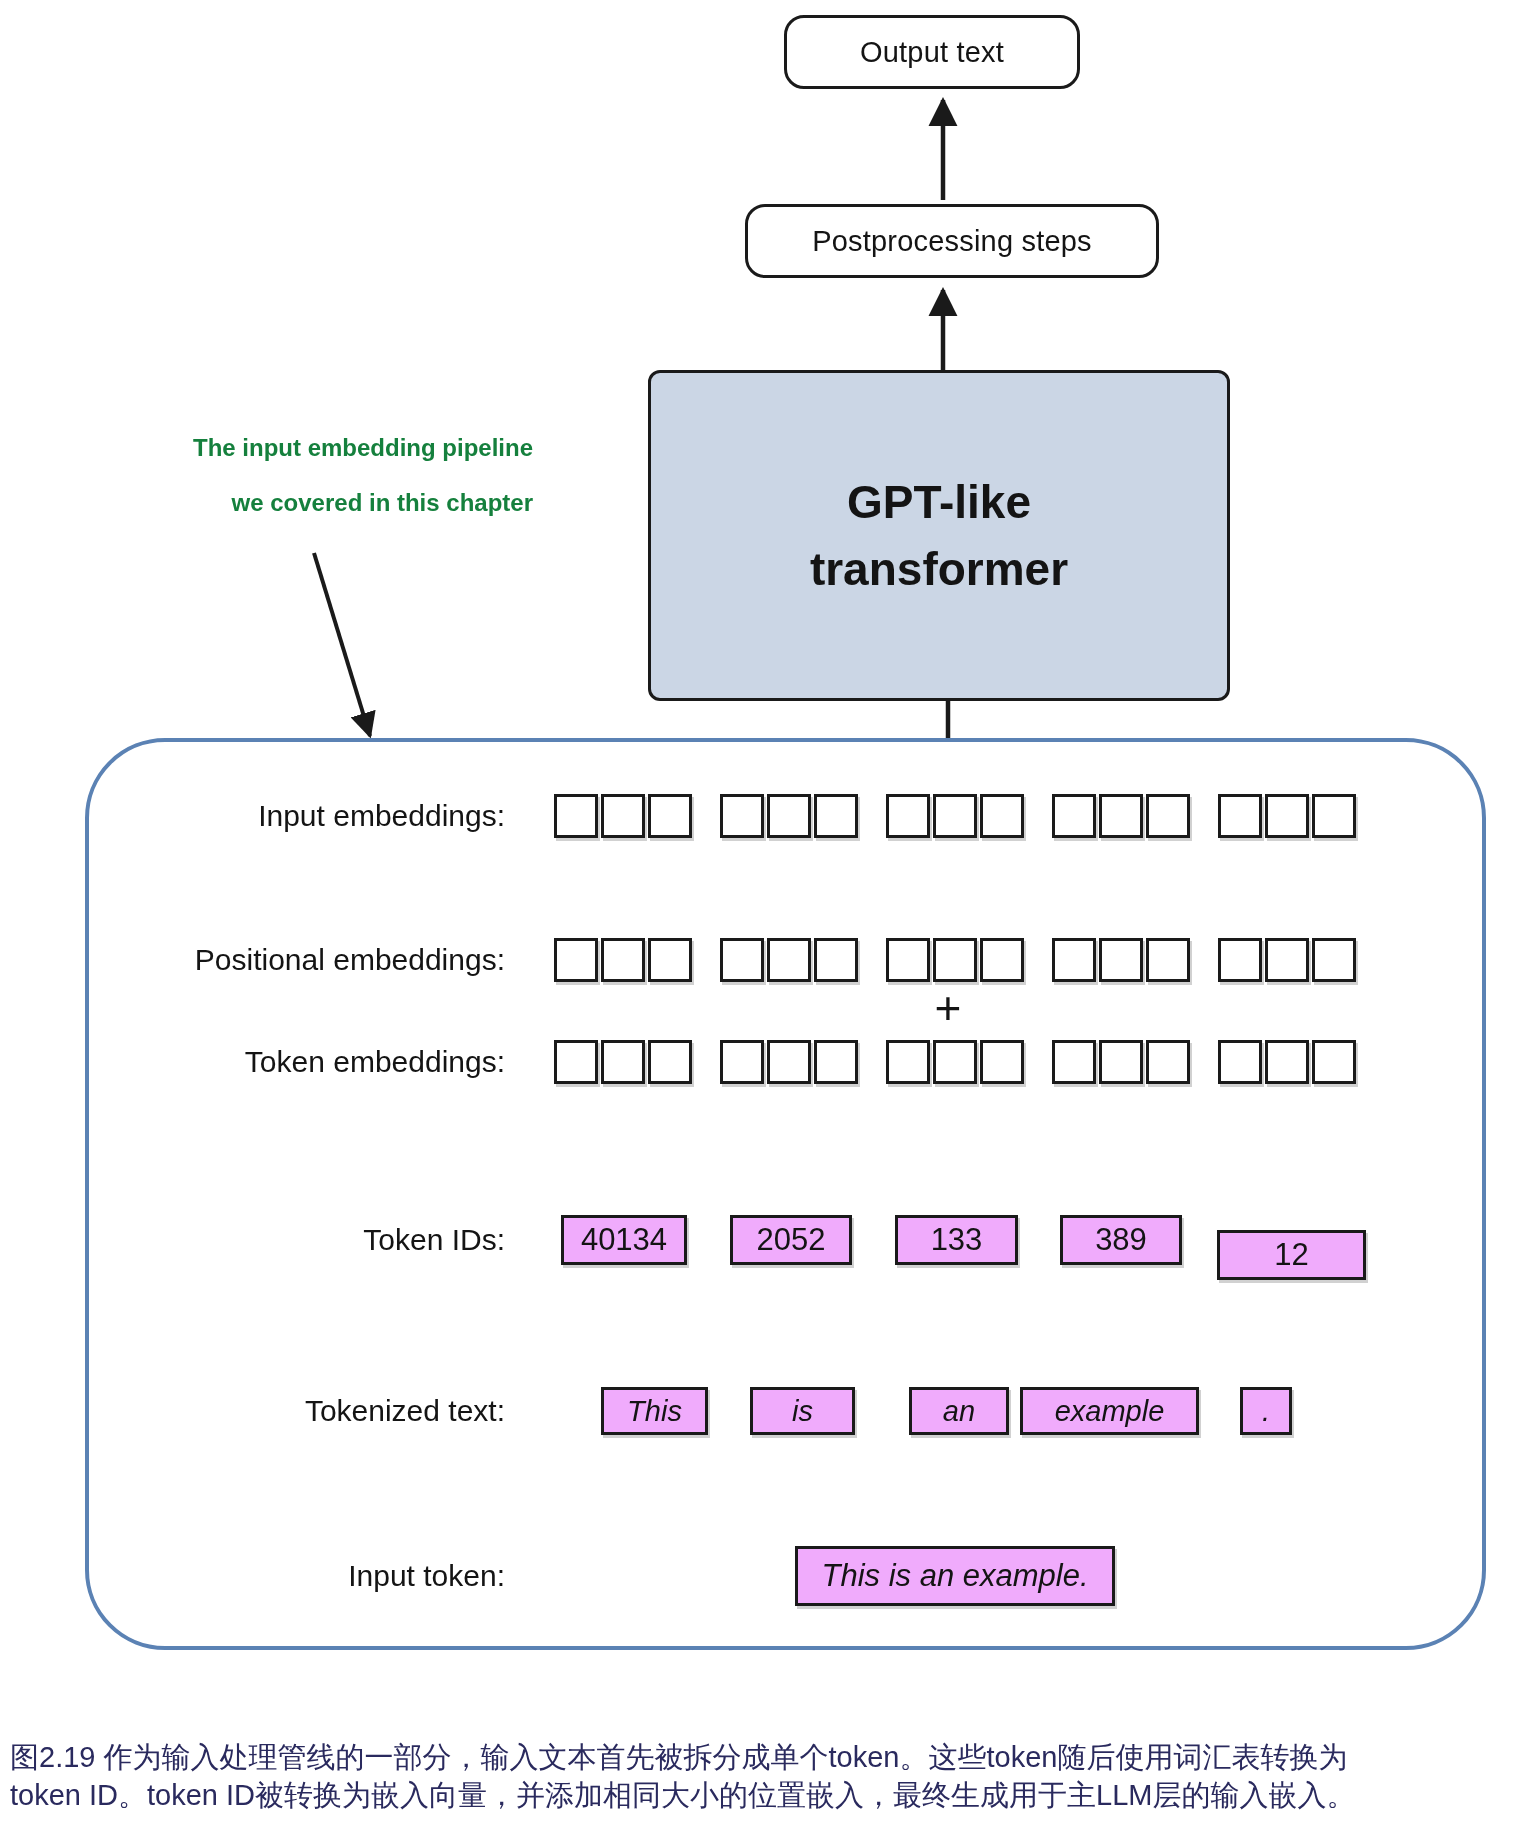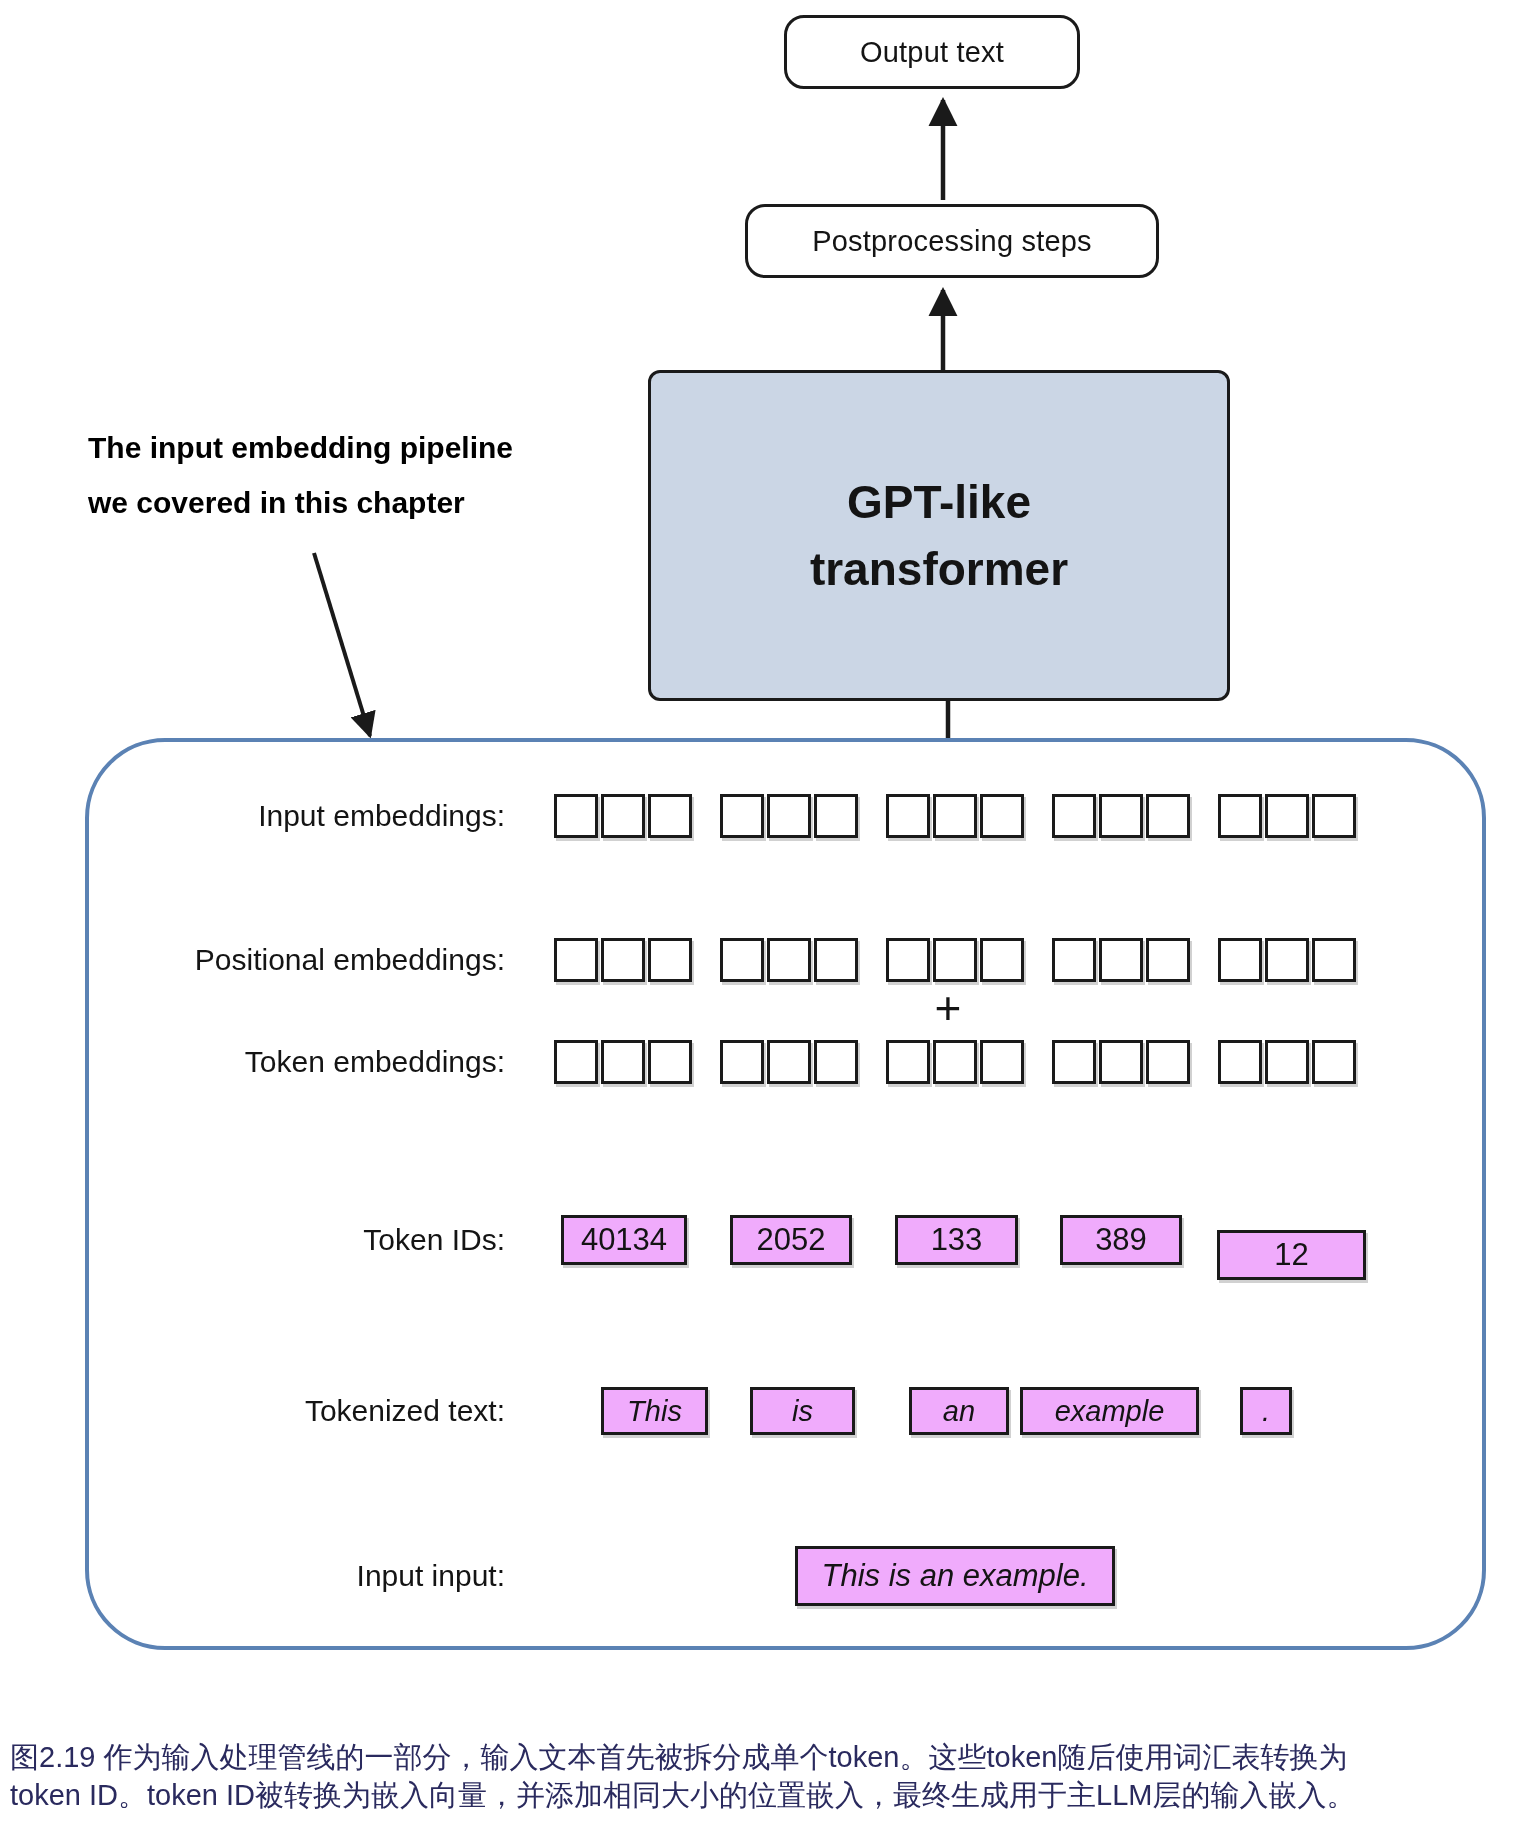"The input embedding pipeline" .annotation { color: #000000 -> #15803d; font-size: 30px -> 24px; text-align: left -> right }
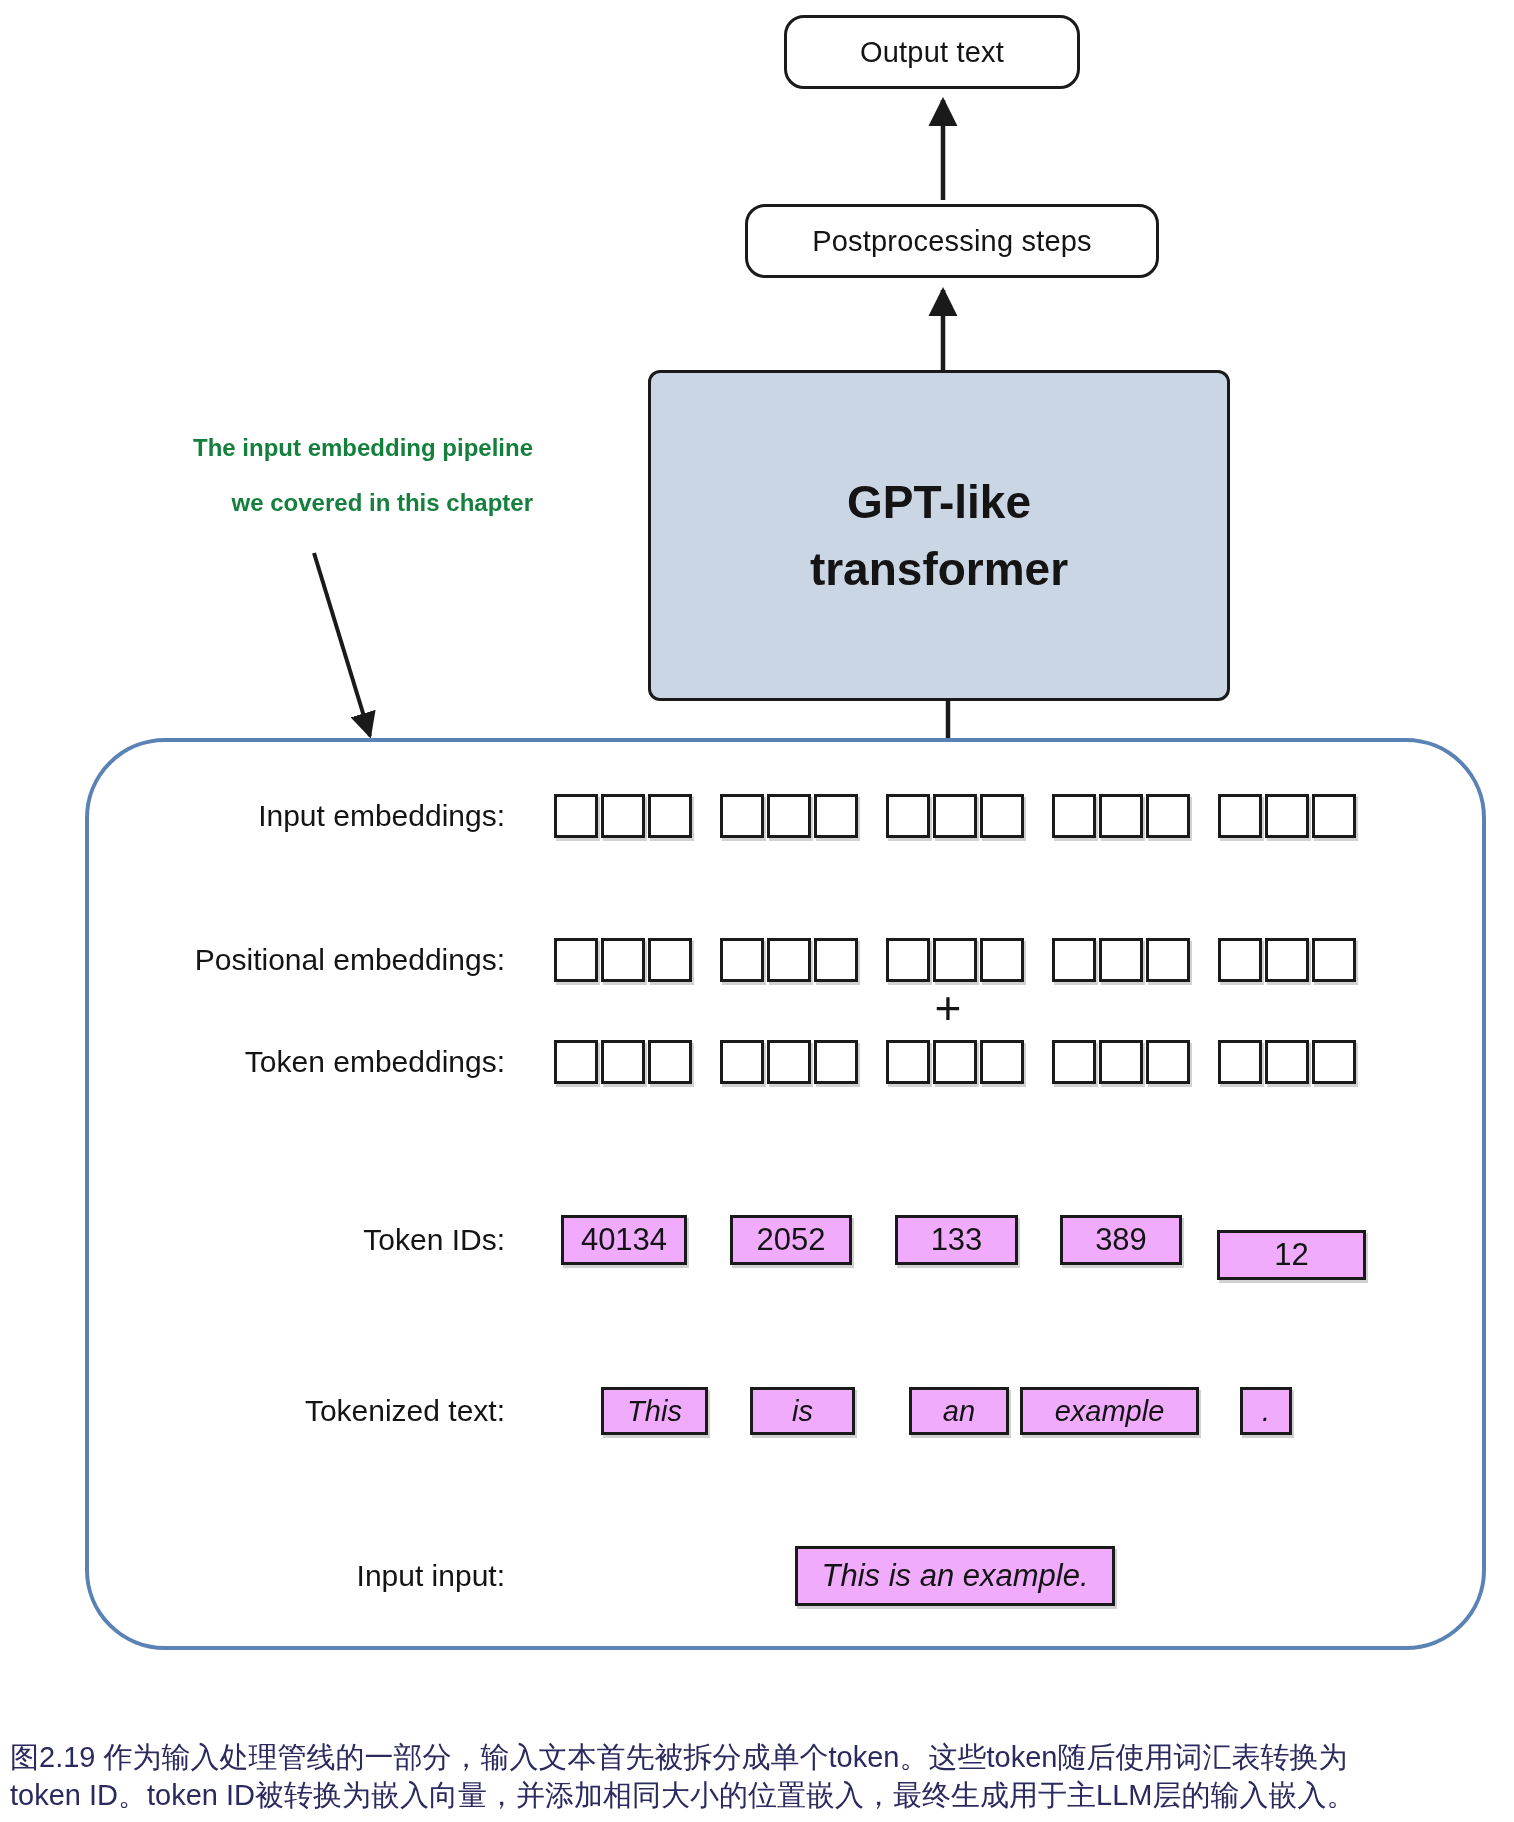"Input input:" div.abs { text: input -> token }
